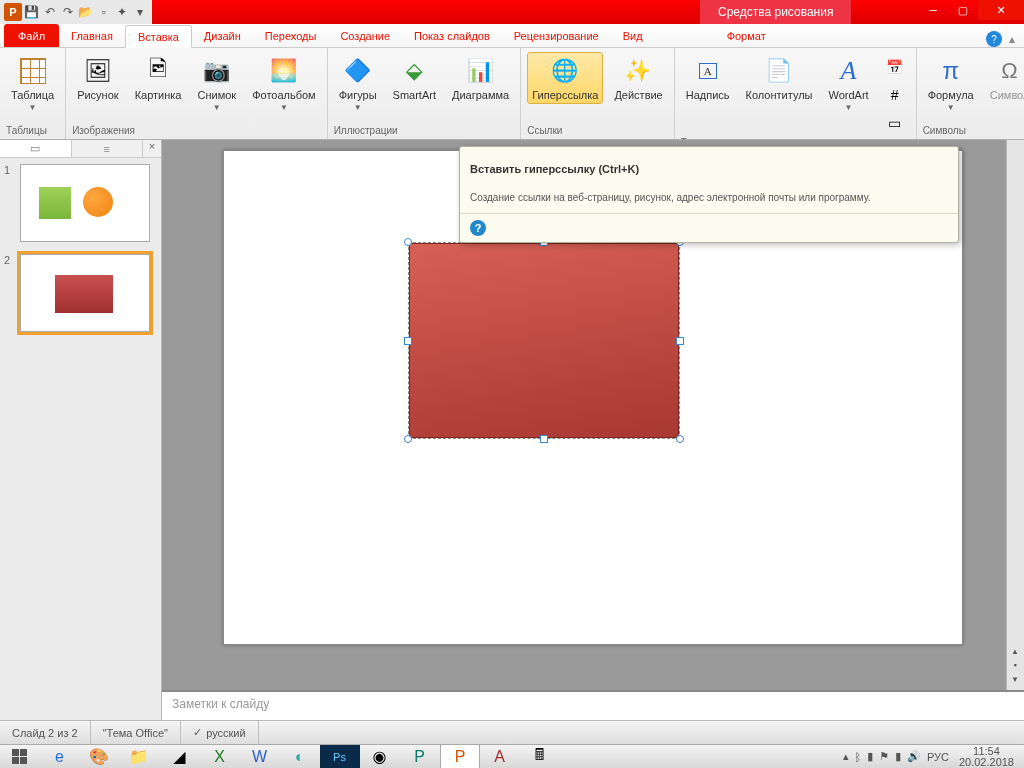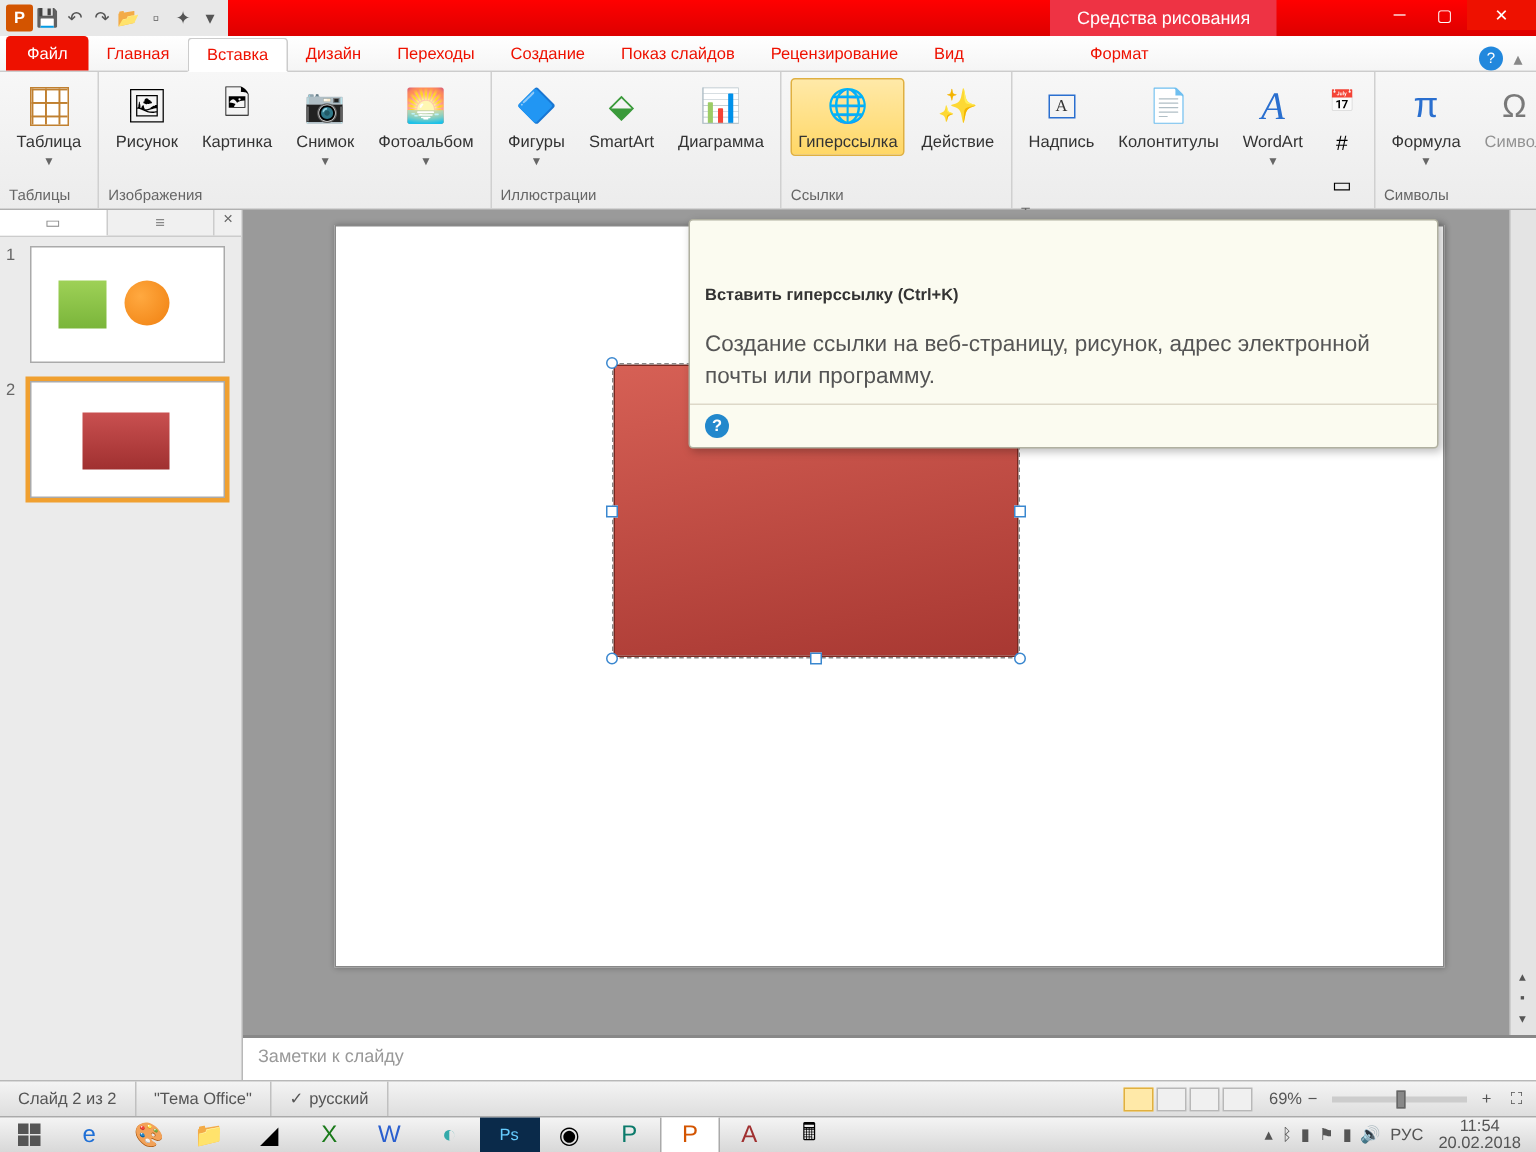"Вставить гиперссылку (Ctrl+K)" .tt-title { margin-top: 28px -> none }
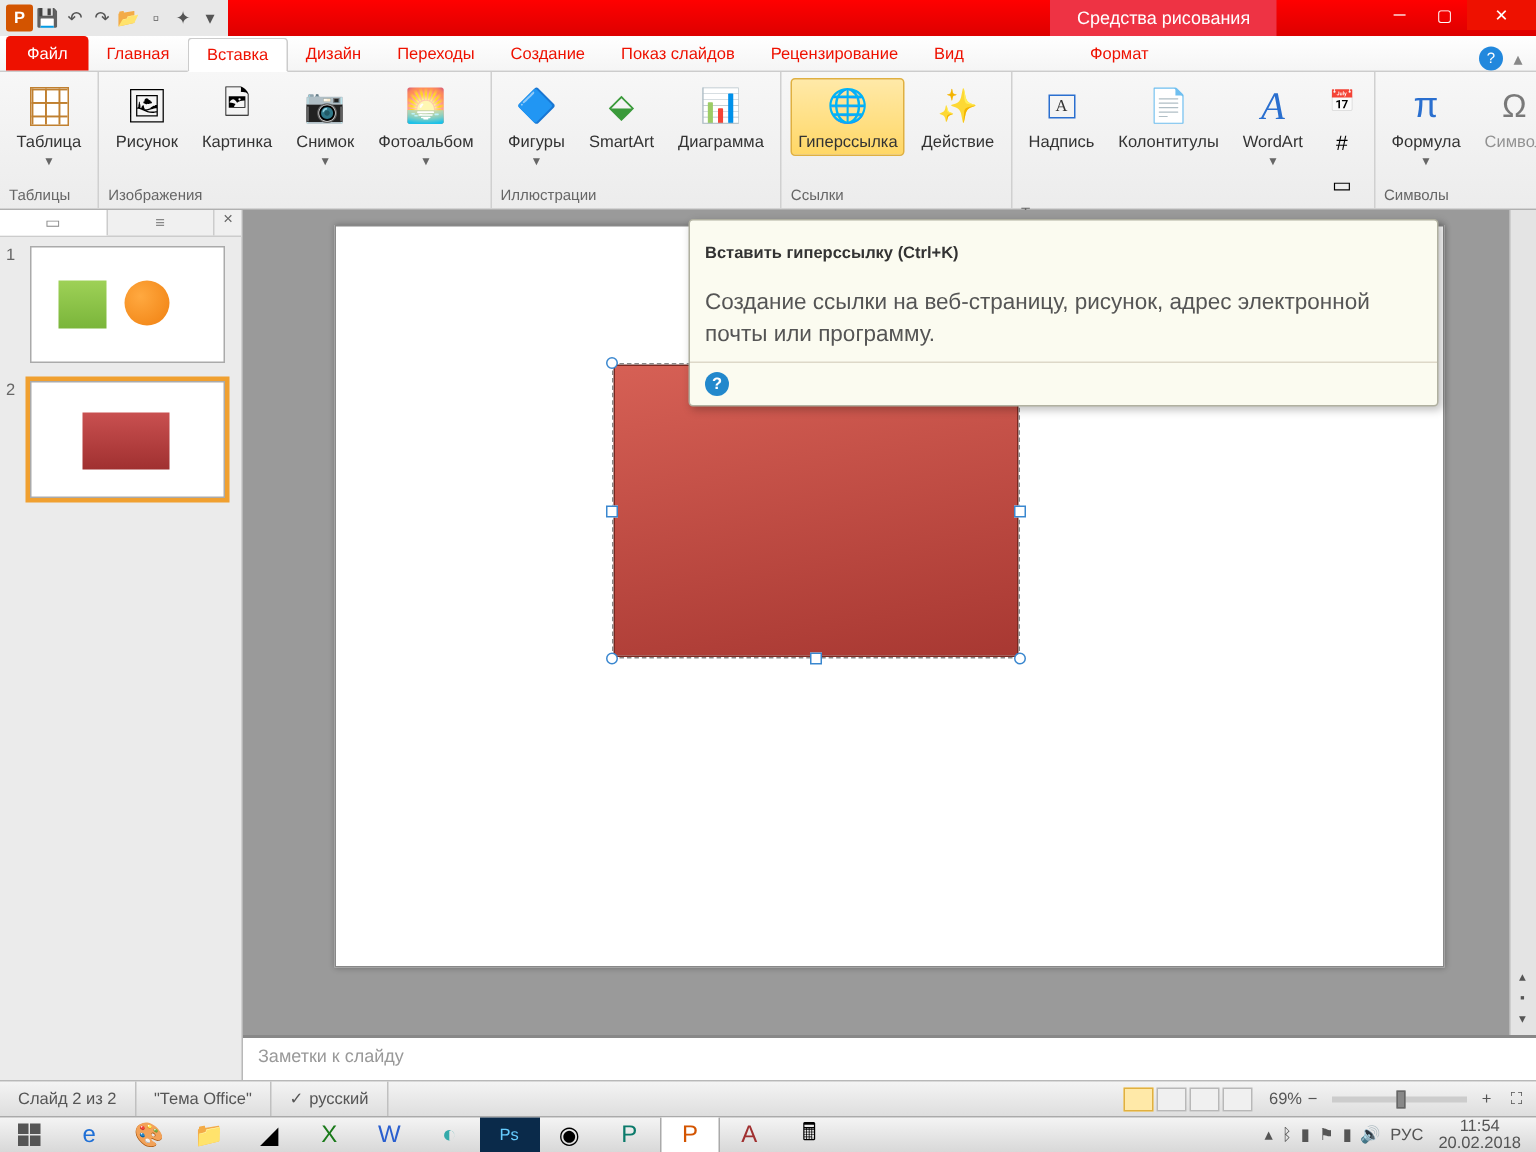"Создание ссылки на веб-страницу," .tt-body { font-size: 15px -> 10px }
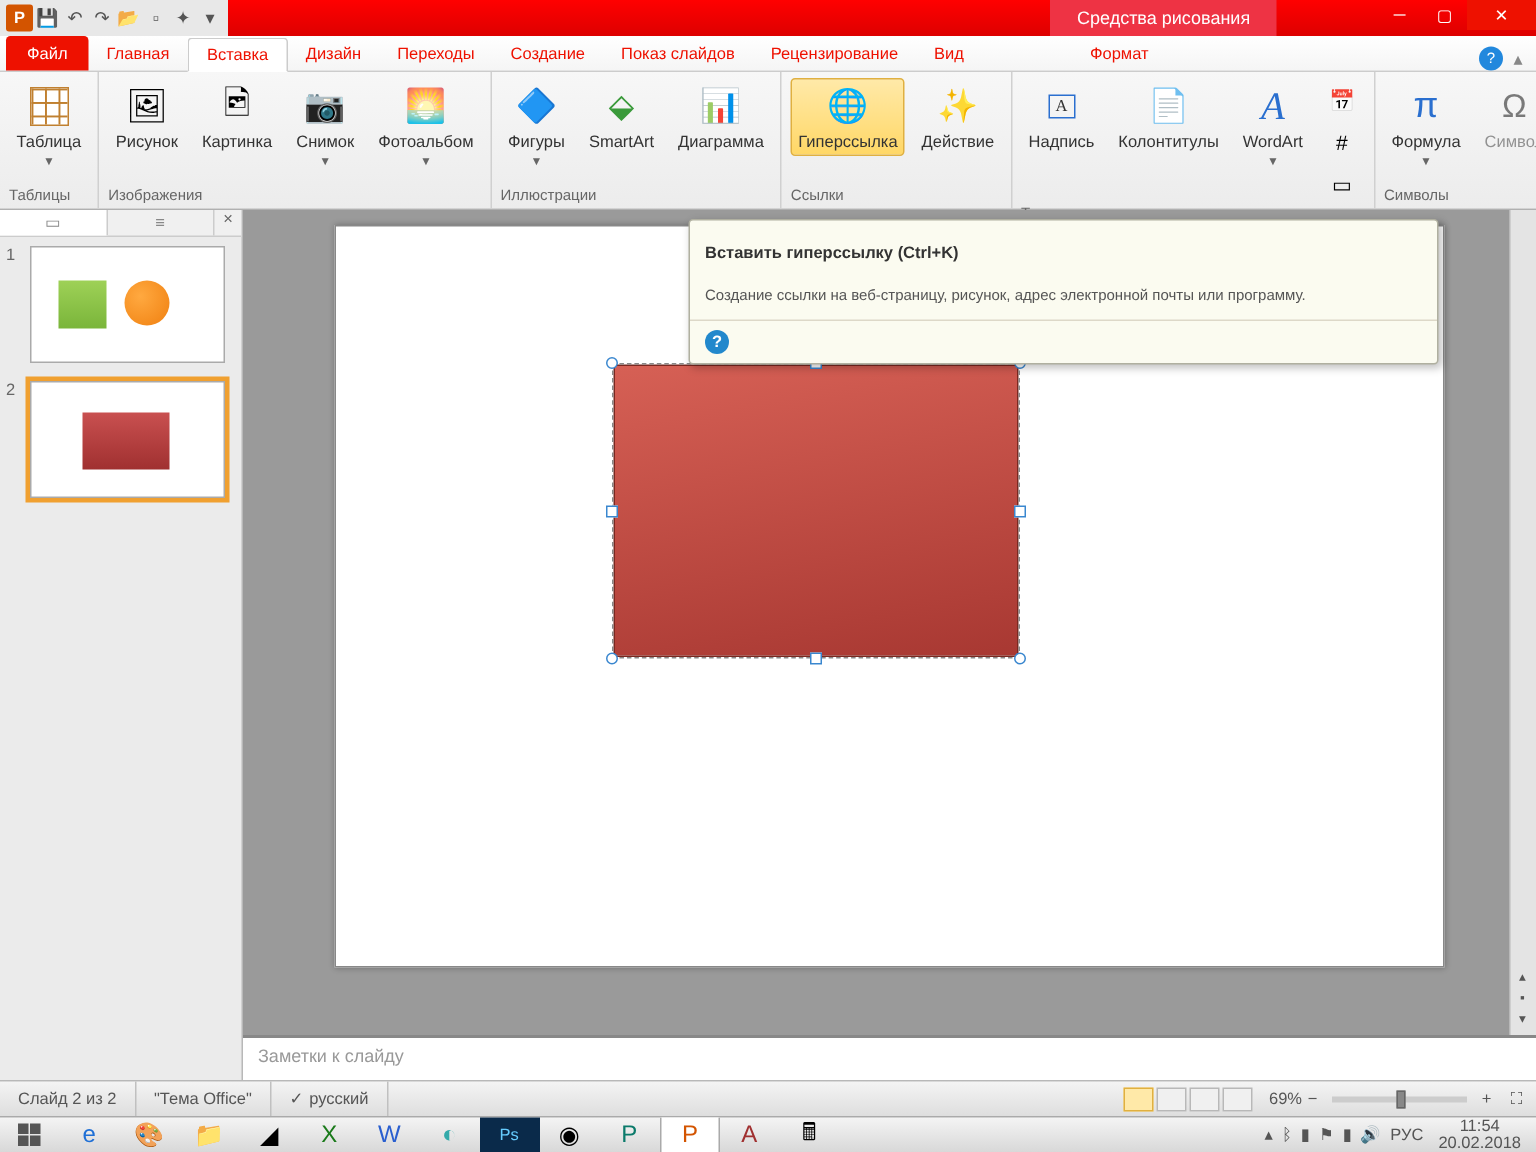"69%" div.sb-right { html: <div> <div></div> <div></div> <div></div> <div></div> <div></div> <span>69%</span> <span>−</span> <div> <div></div> </div> <span>+</span> <span>⛶</span> </div> -> none }
